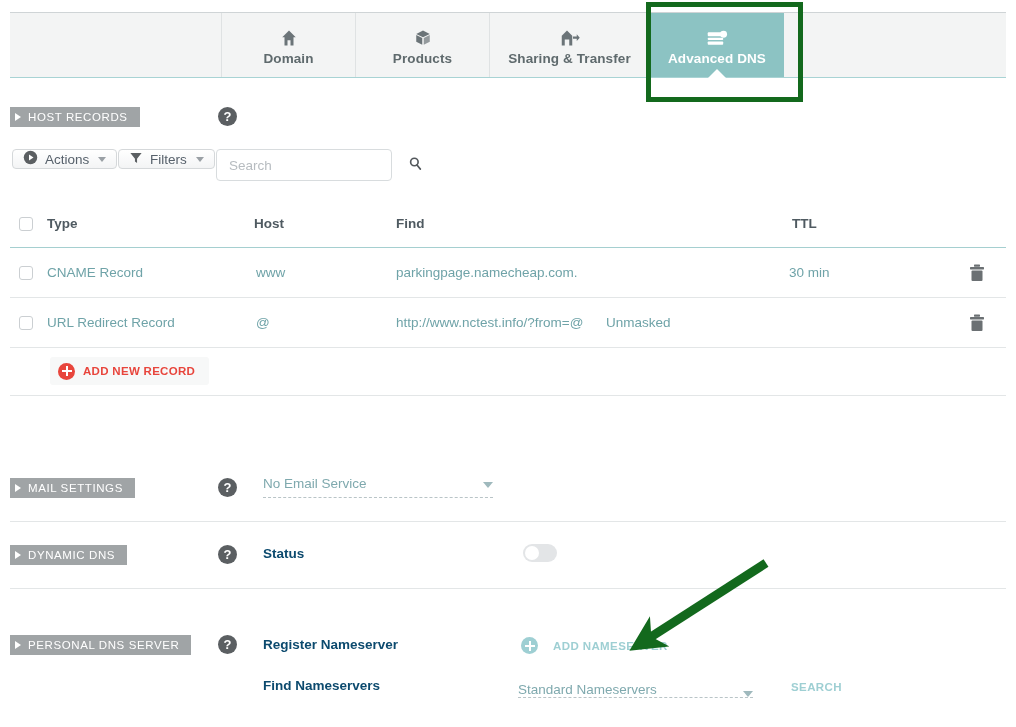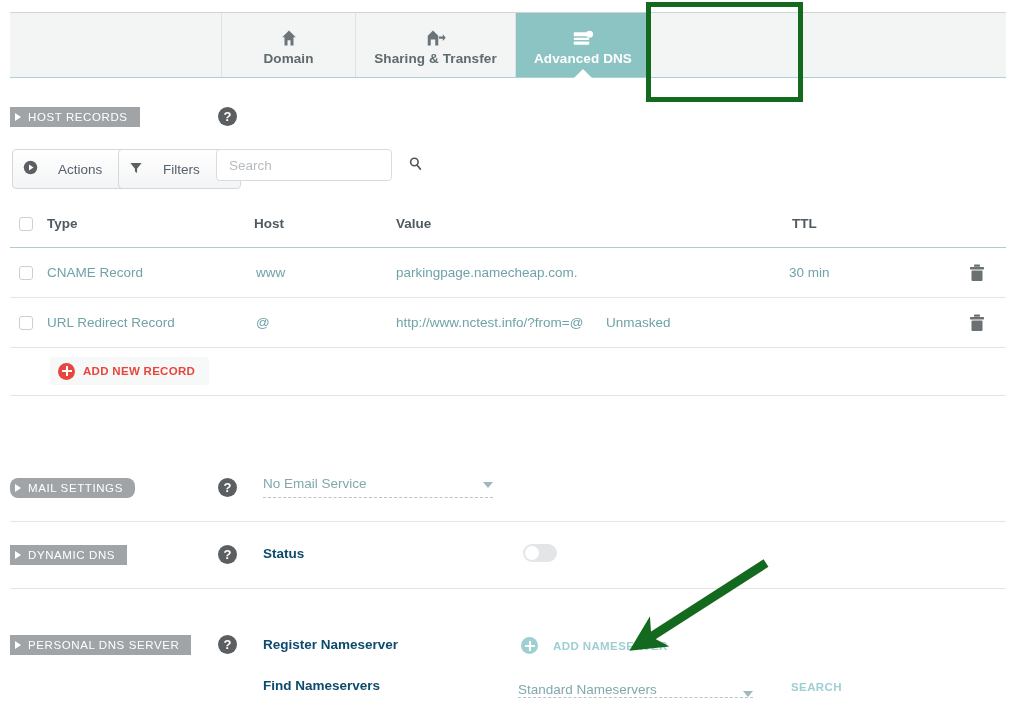"Products" div.tab { html: none -> <div> <div> <svg> <path></path> <path></path> <path></path> </svg> </div> <div>Products</div> </div> }
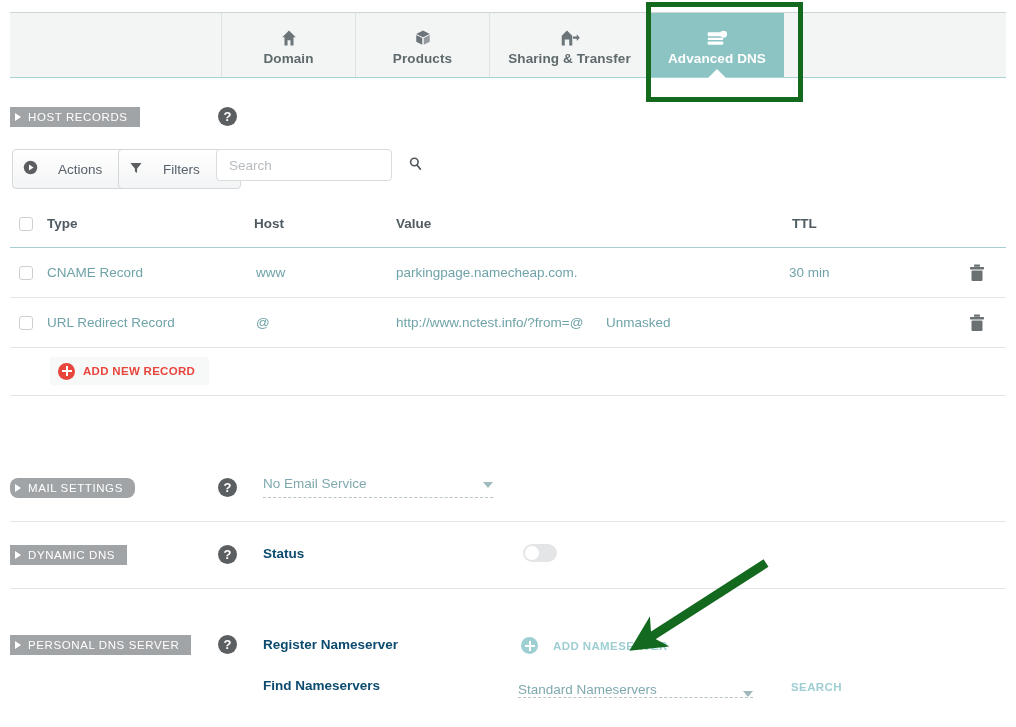"Actions" .btn { gap: 20px -> 7px; height: 40px -> 20px }
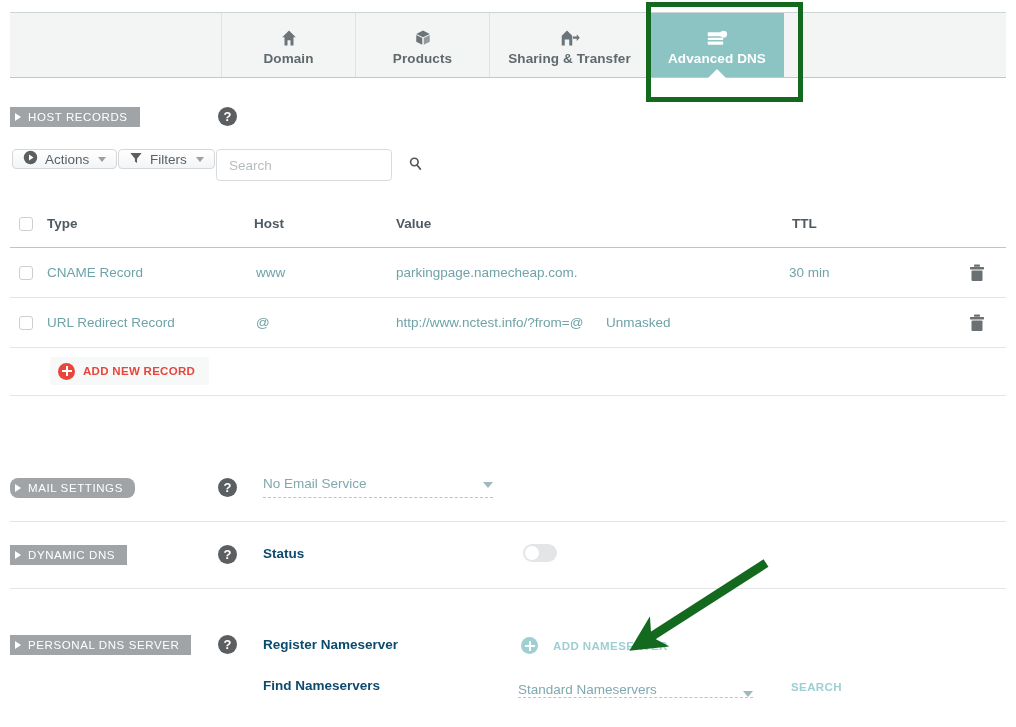"Value" div.th { text: Value -> Find }
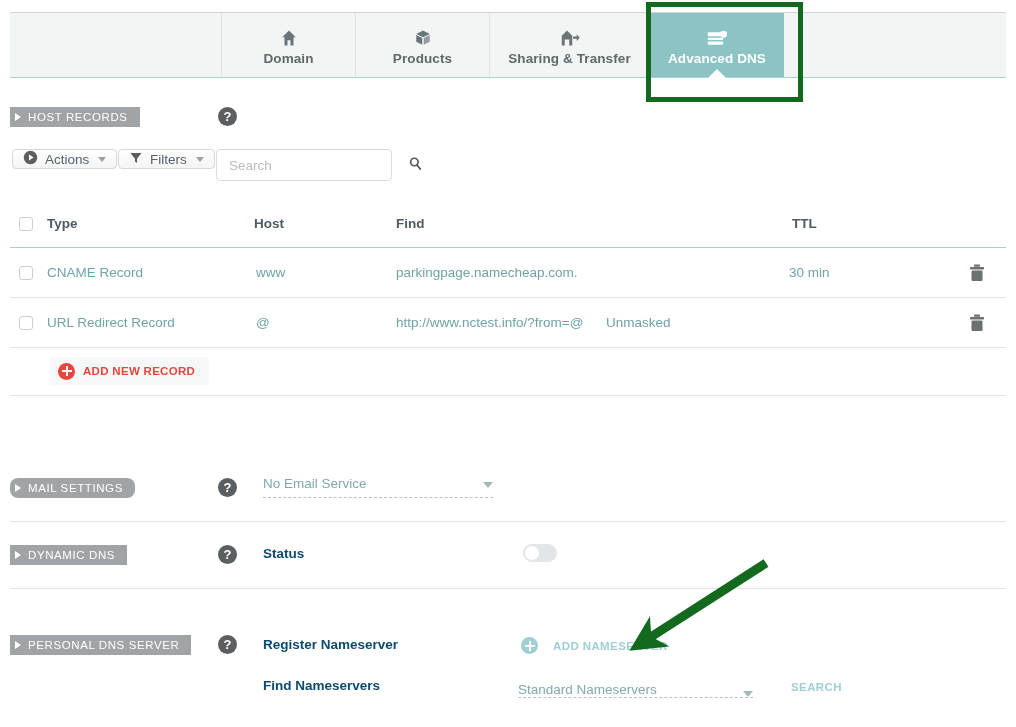"MAIL SETTINGS" div.ribbon { border-radius: 8px -> none }
